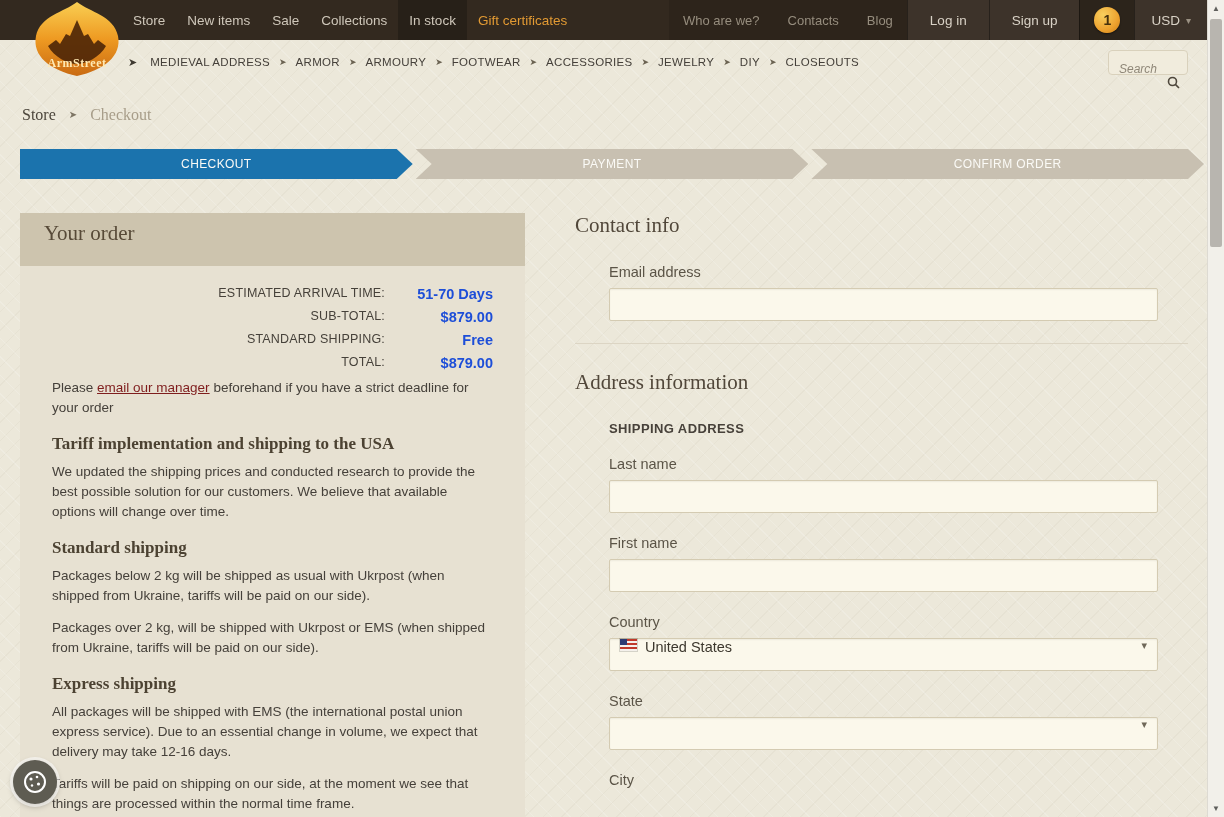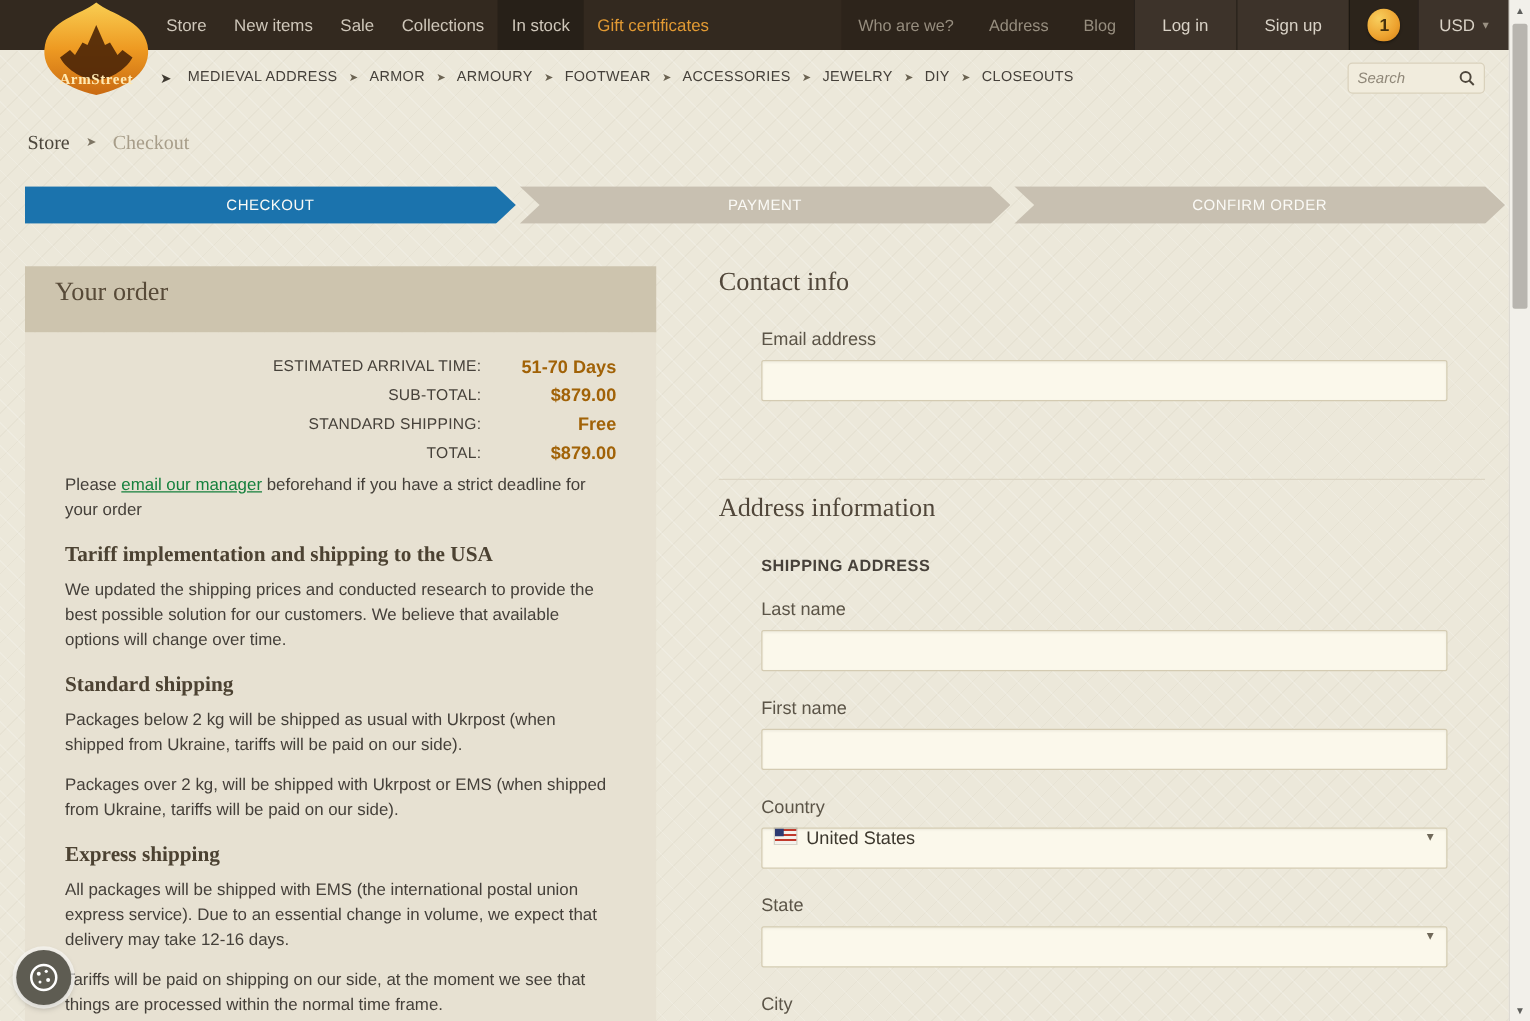"Address" a { text: Address -> Contacts }
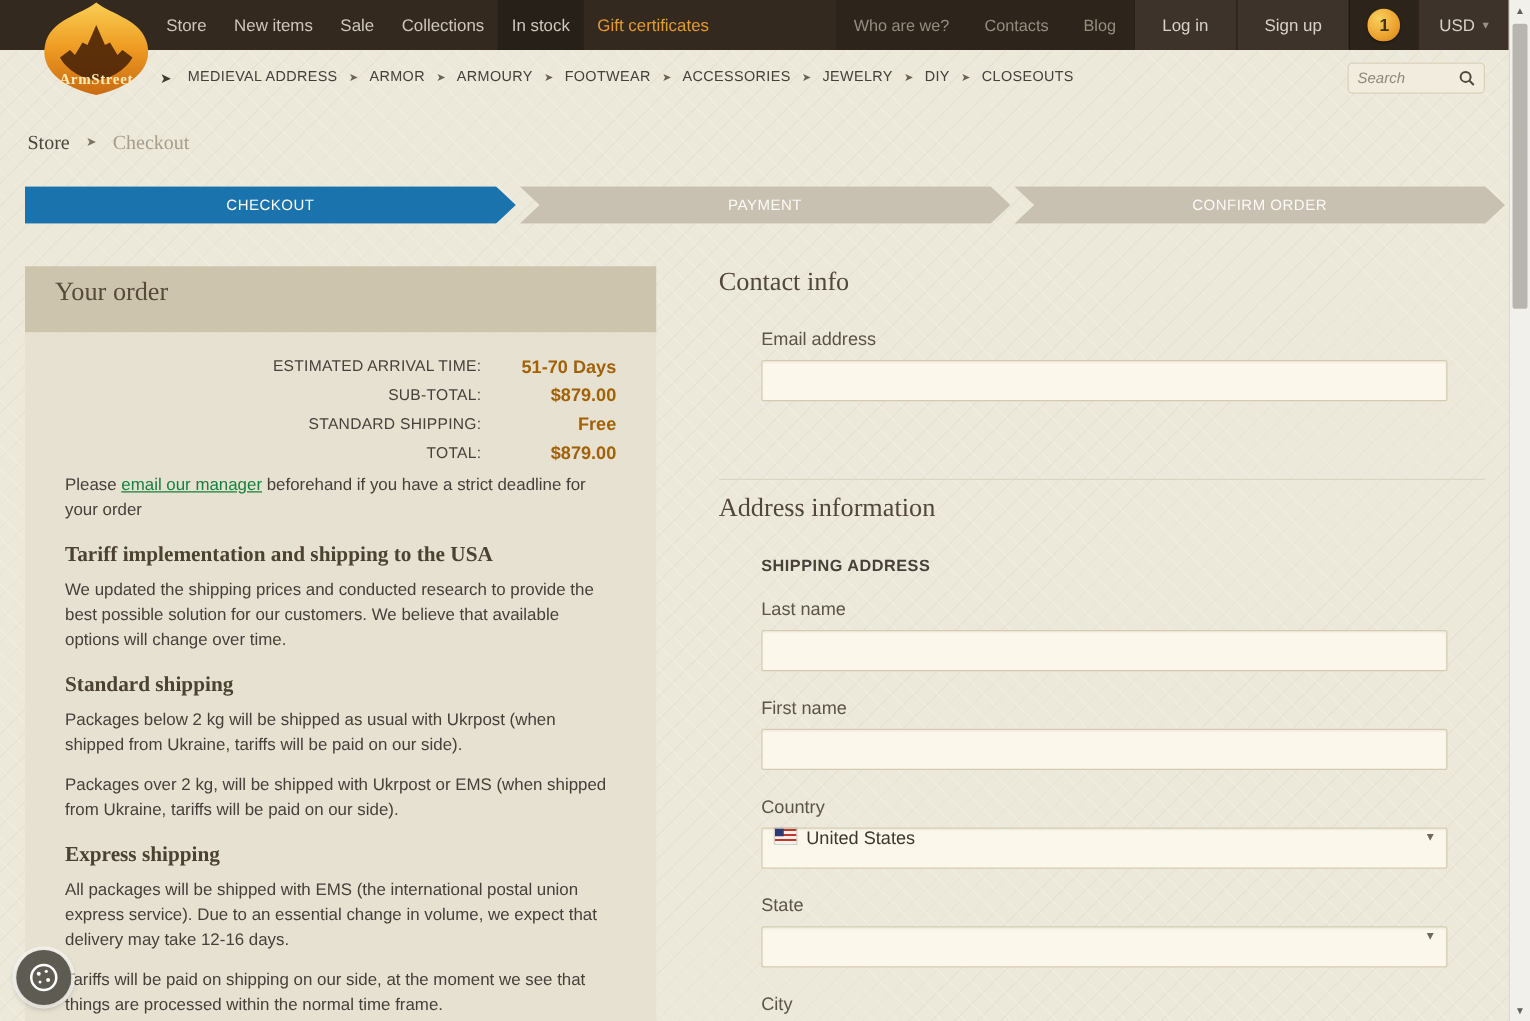"Search" .search-box { flex-direction: none -> column; width: 110px -> 80px }
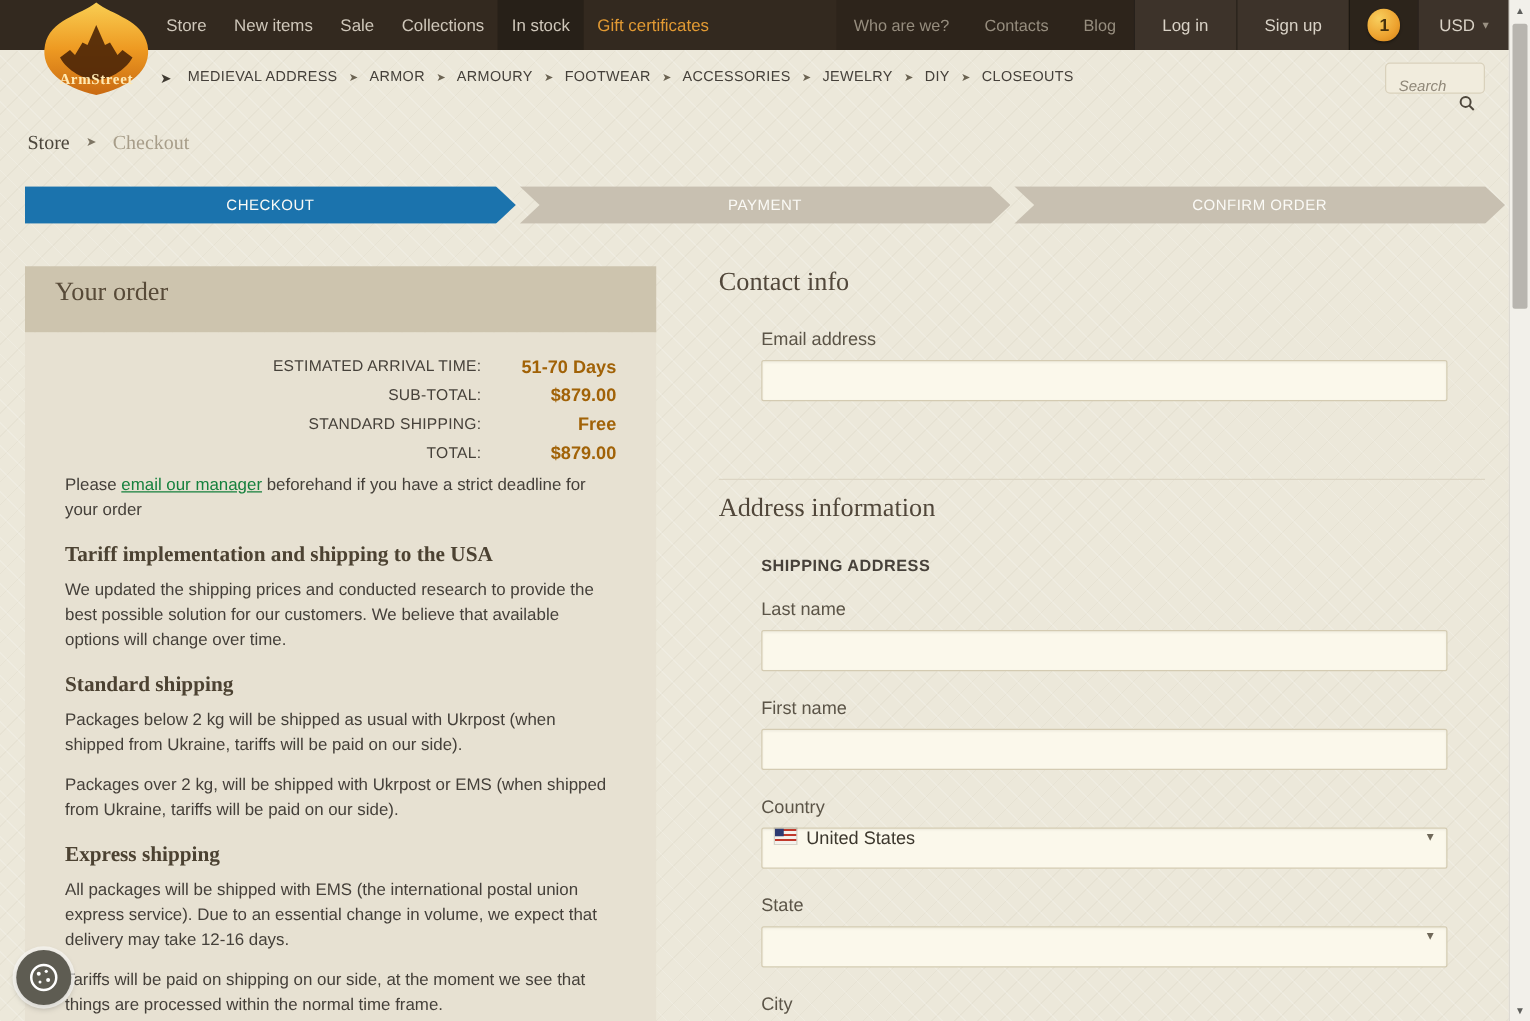"Contact info" .section-contact { margin-bottom: 10px -> 26px; padding-bottom: 40px -> none }
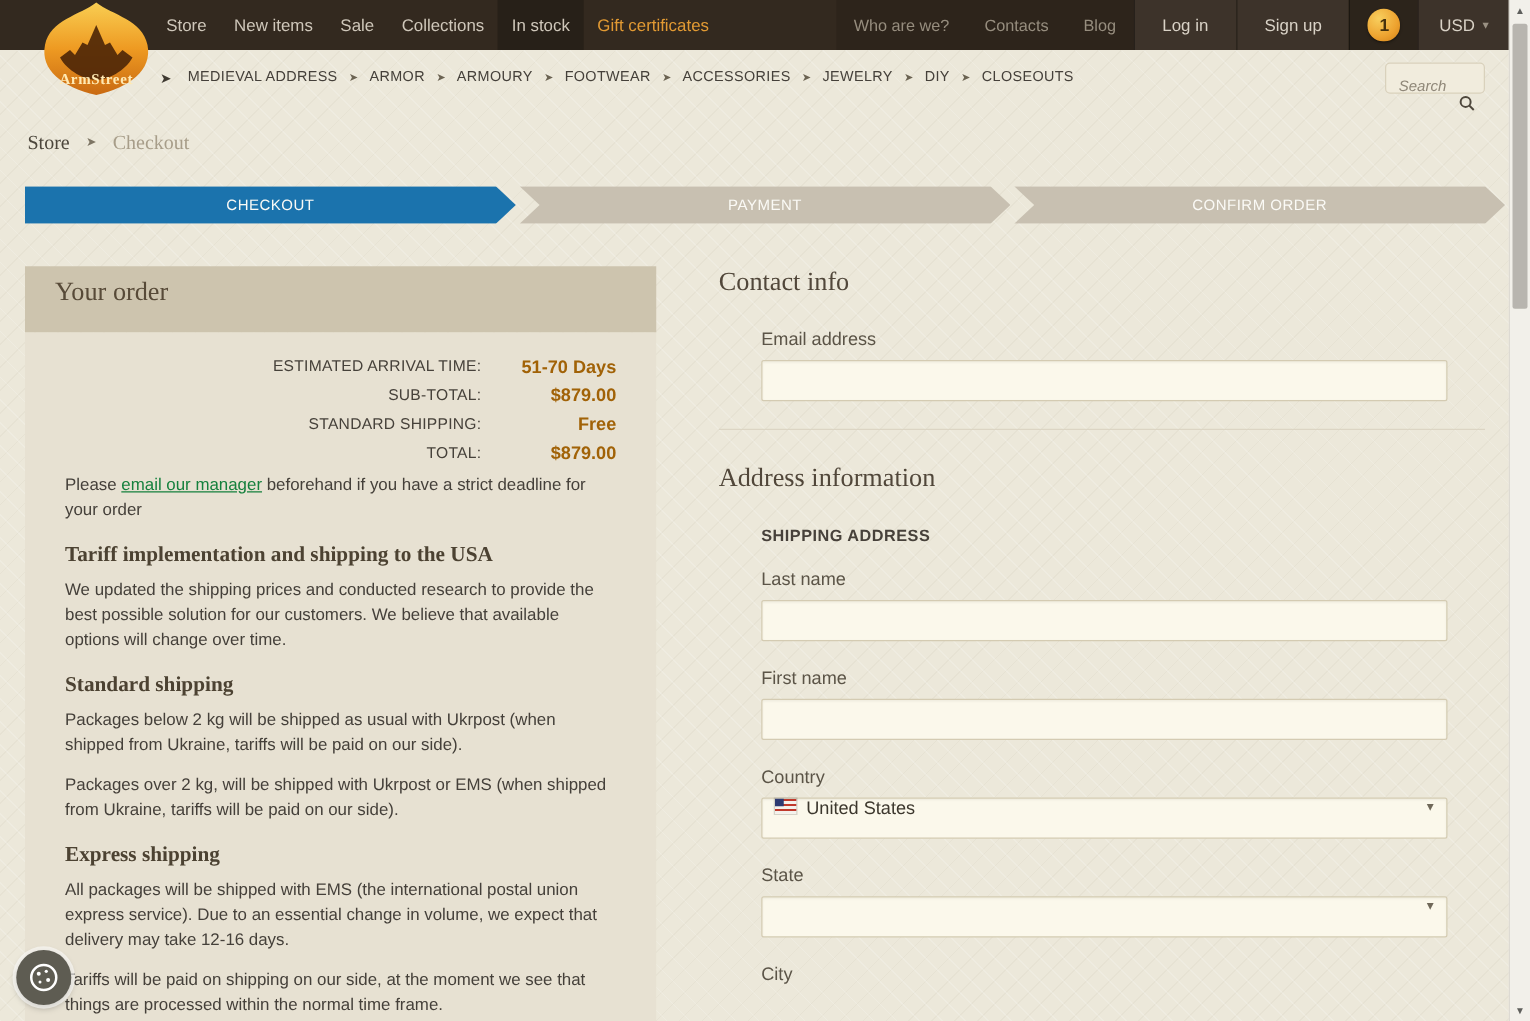"51-70 Days" .tvalue { color: #a16207 -> #1d4ed8 }
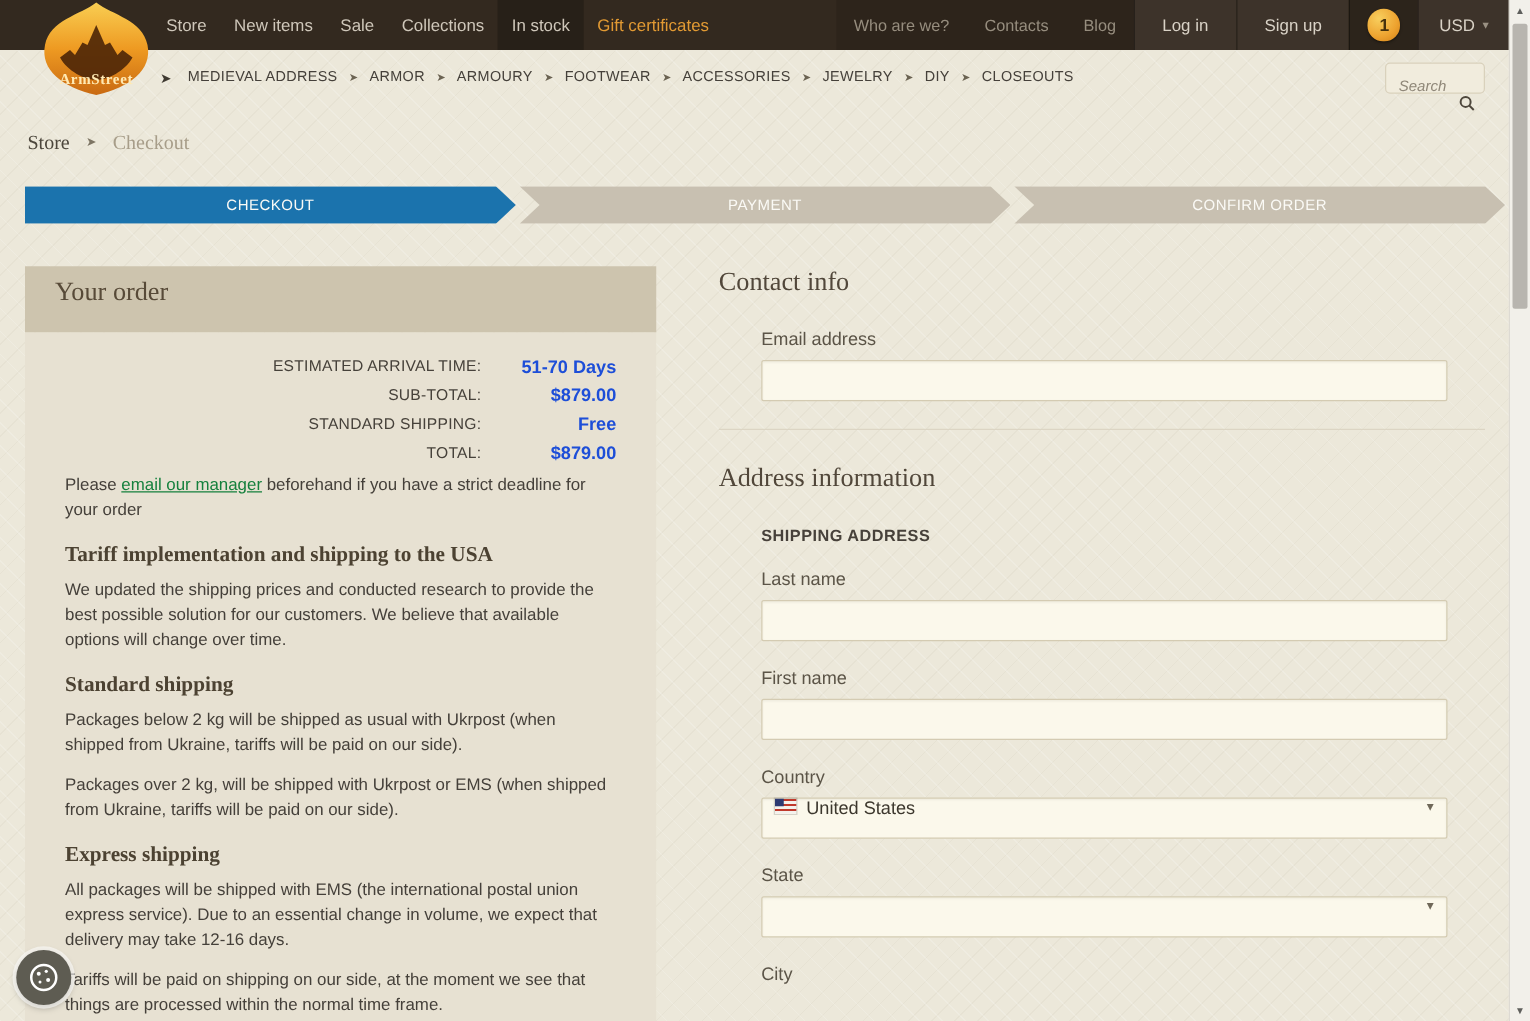"email our manager" .order-note a { color: #15803d -> #7f1d1d }
